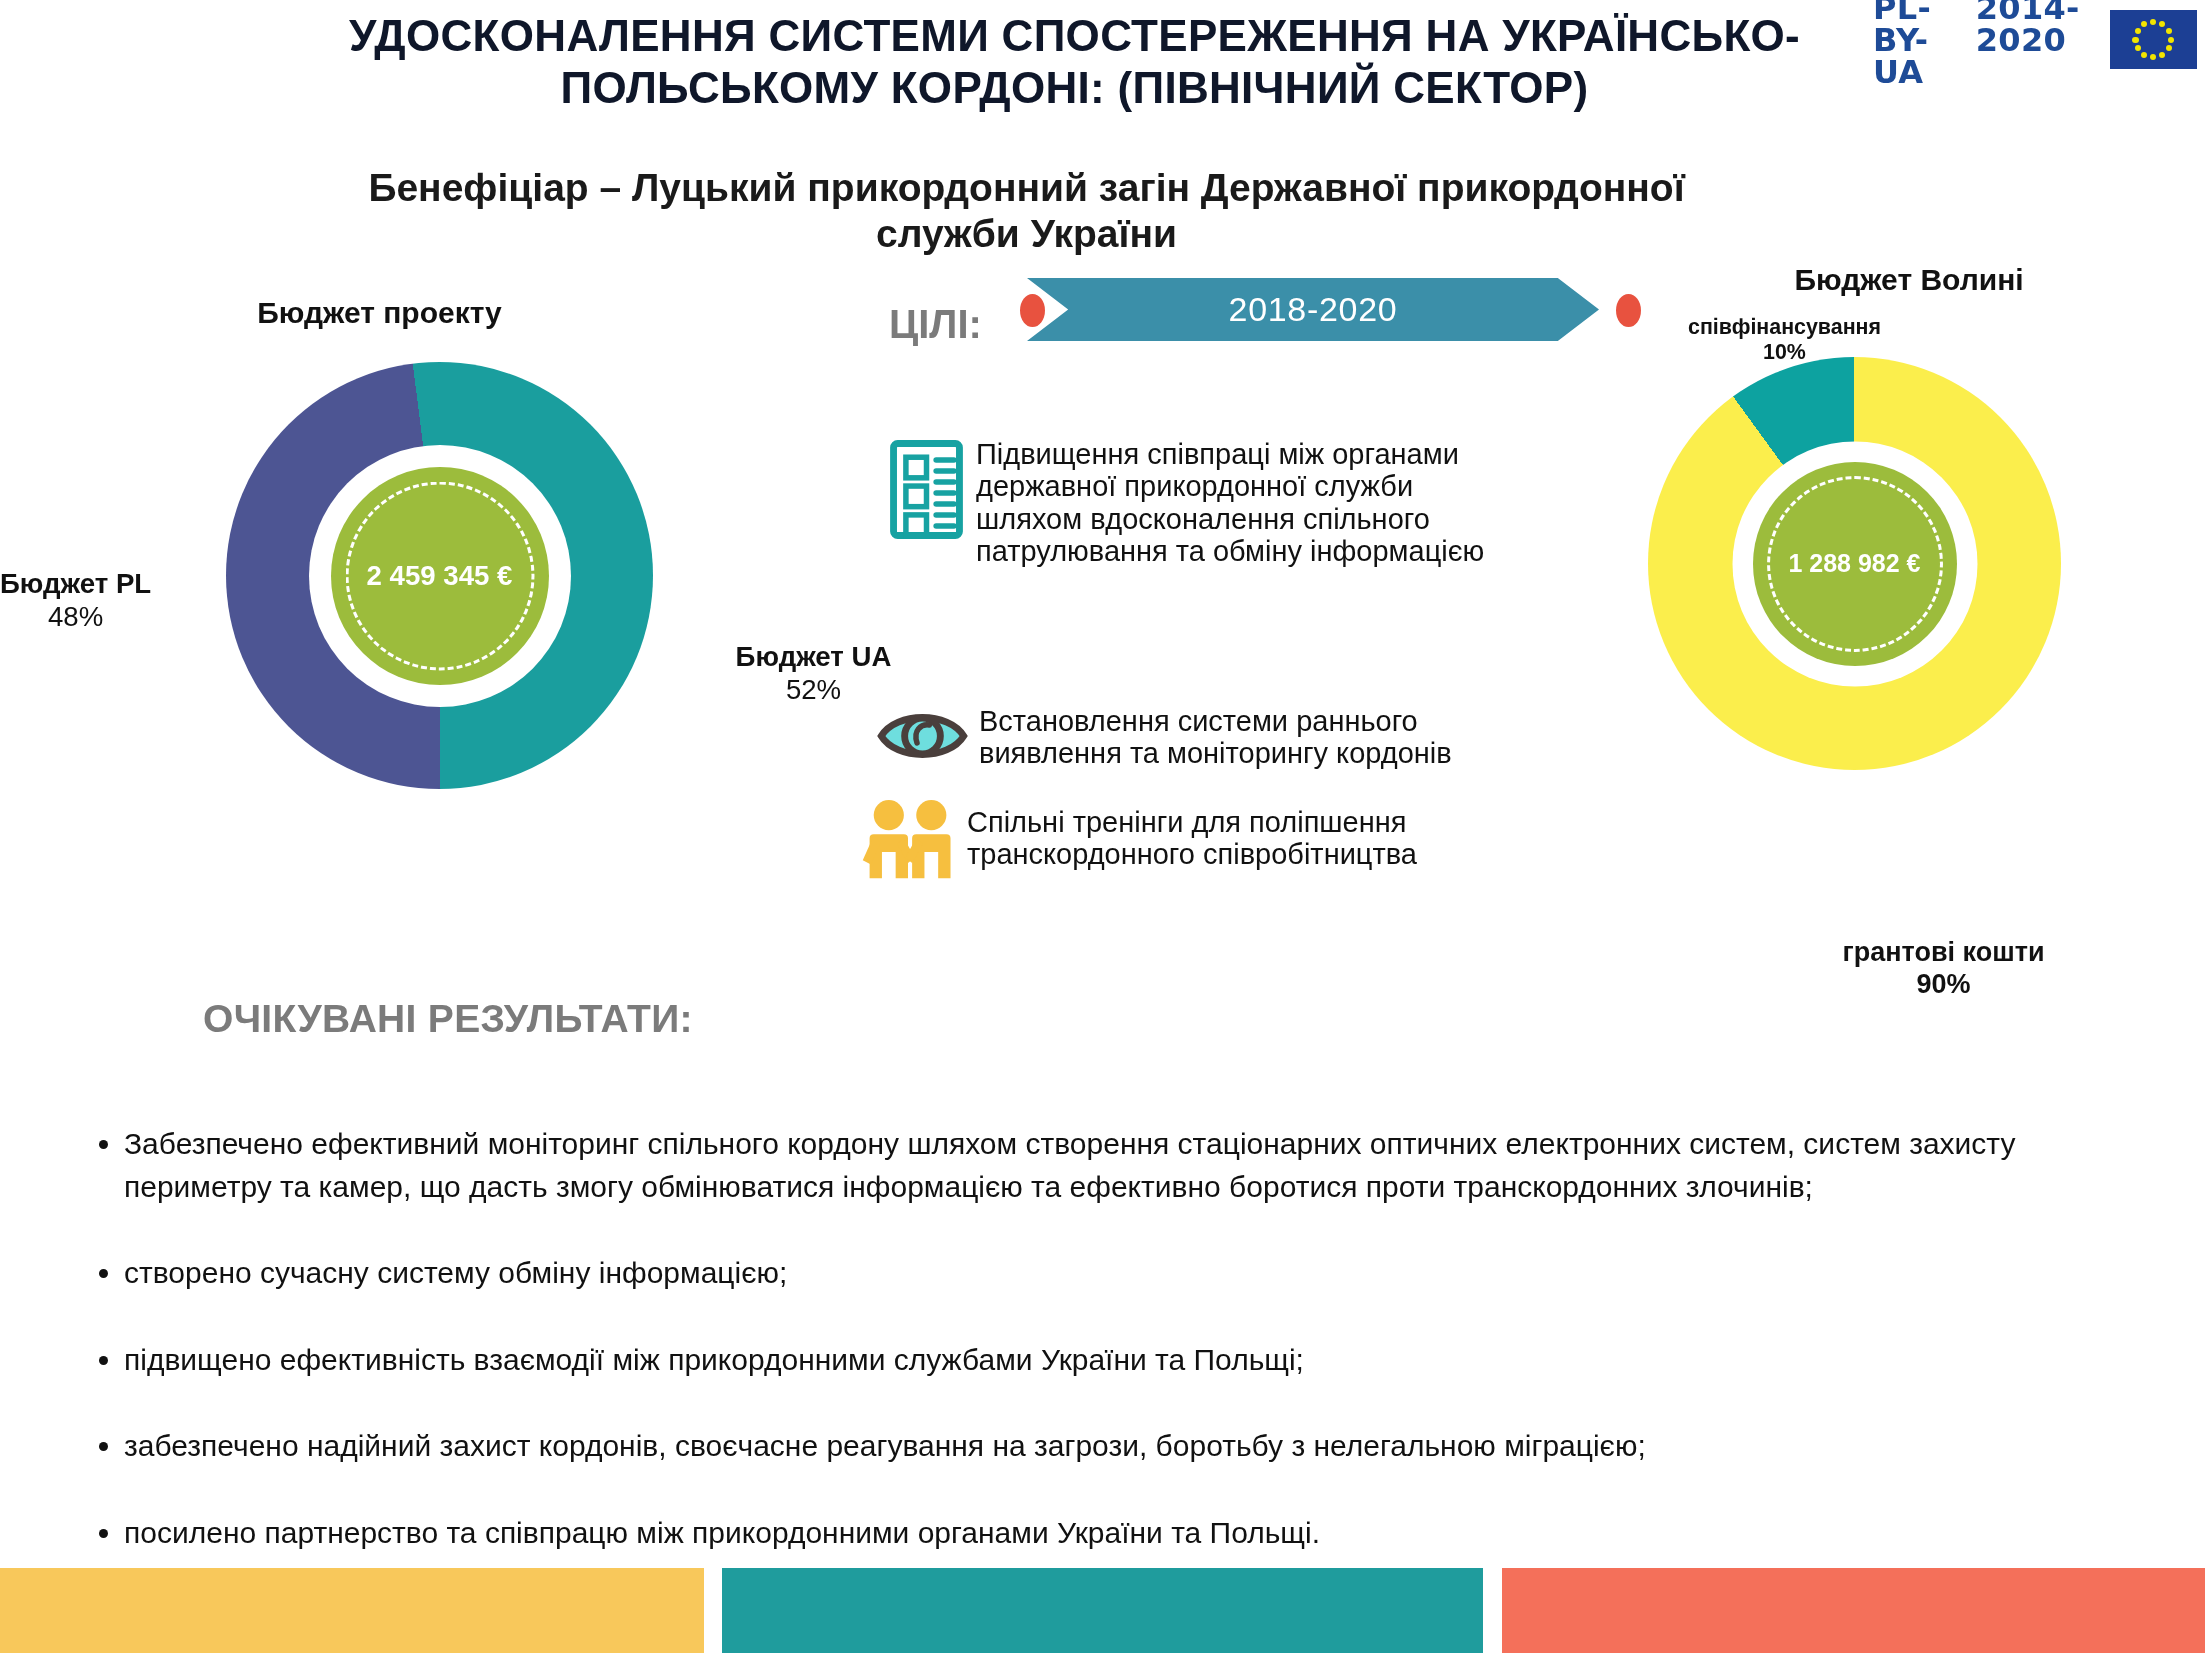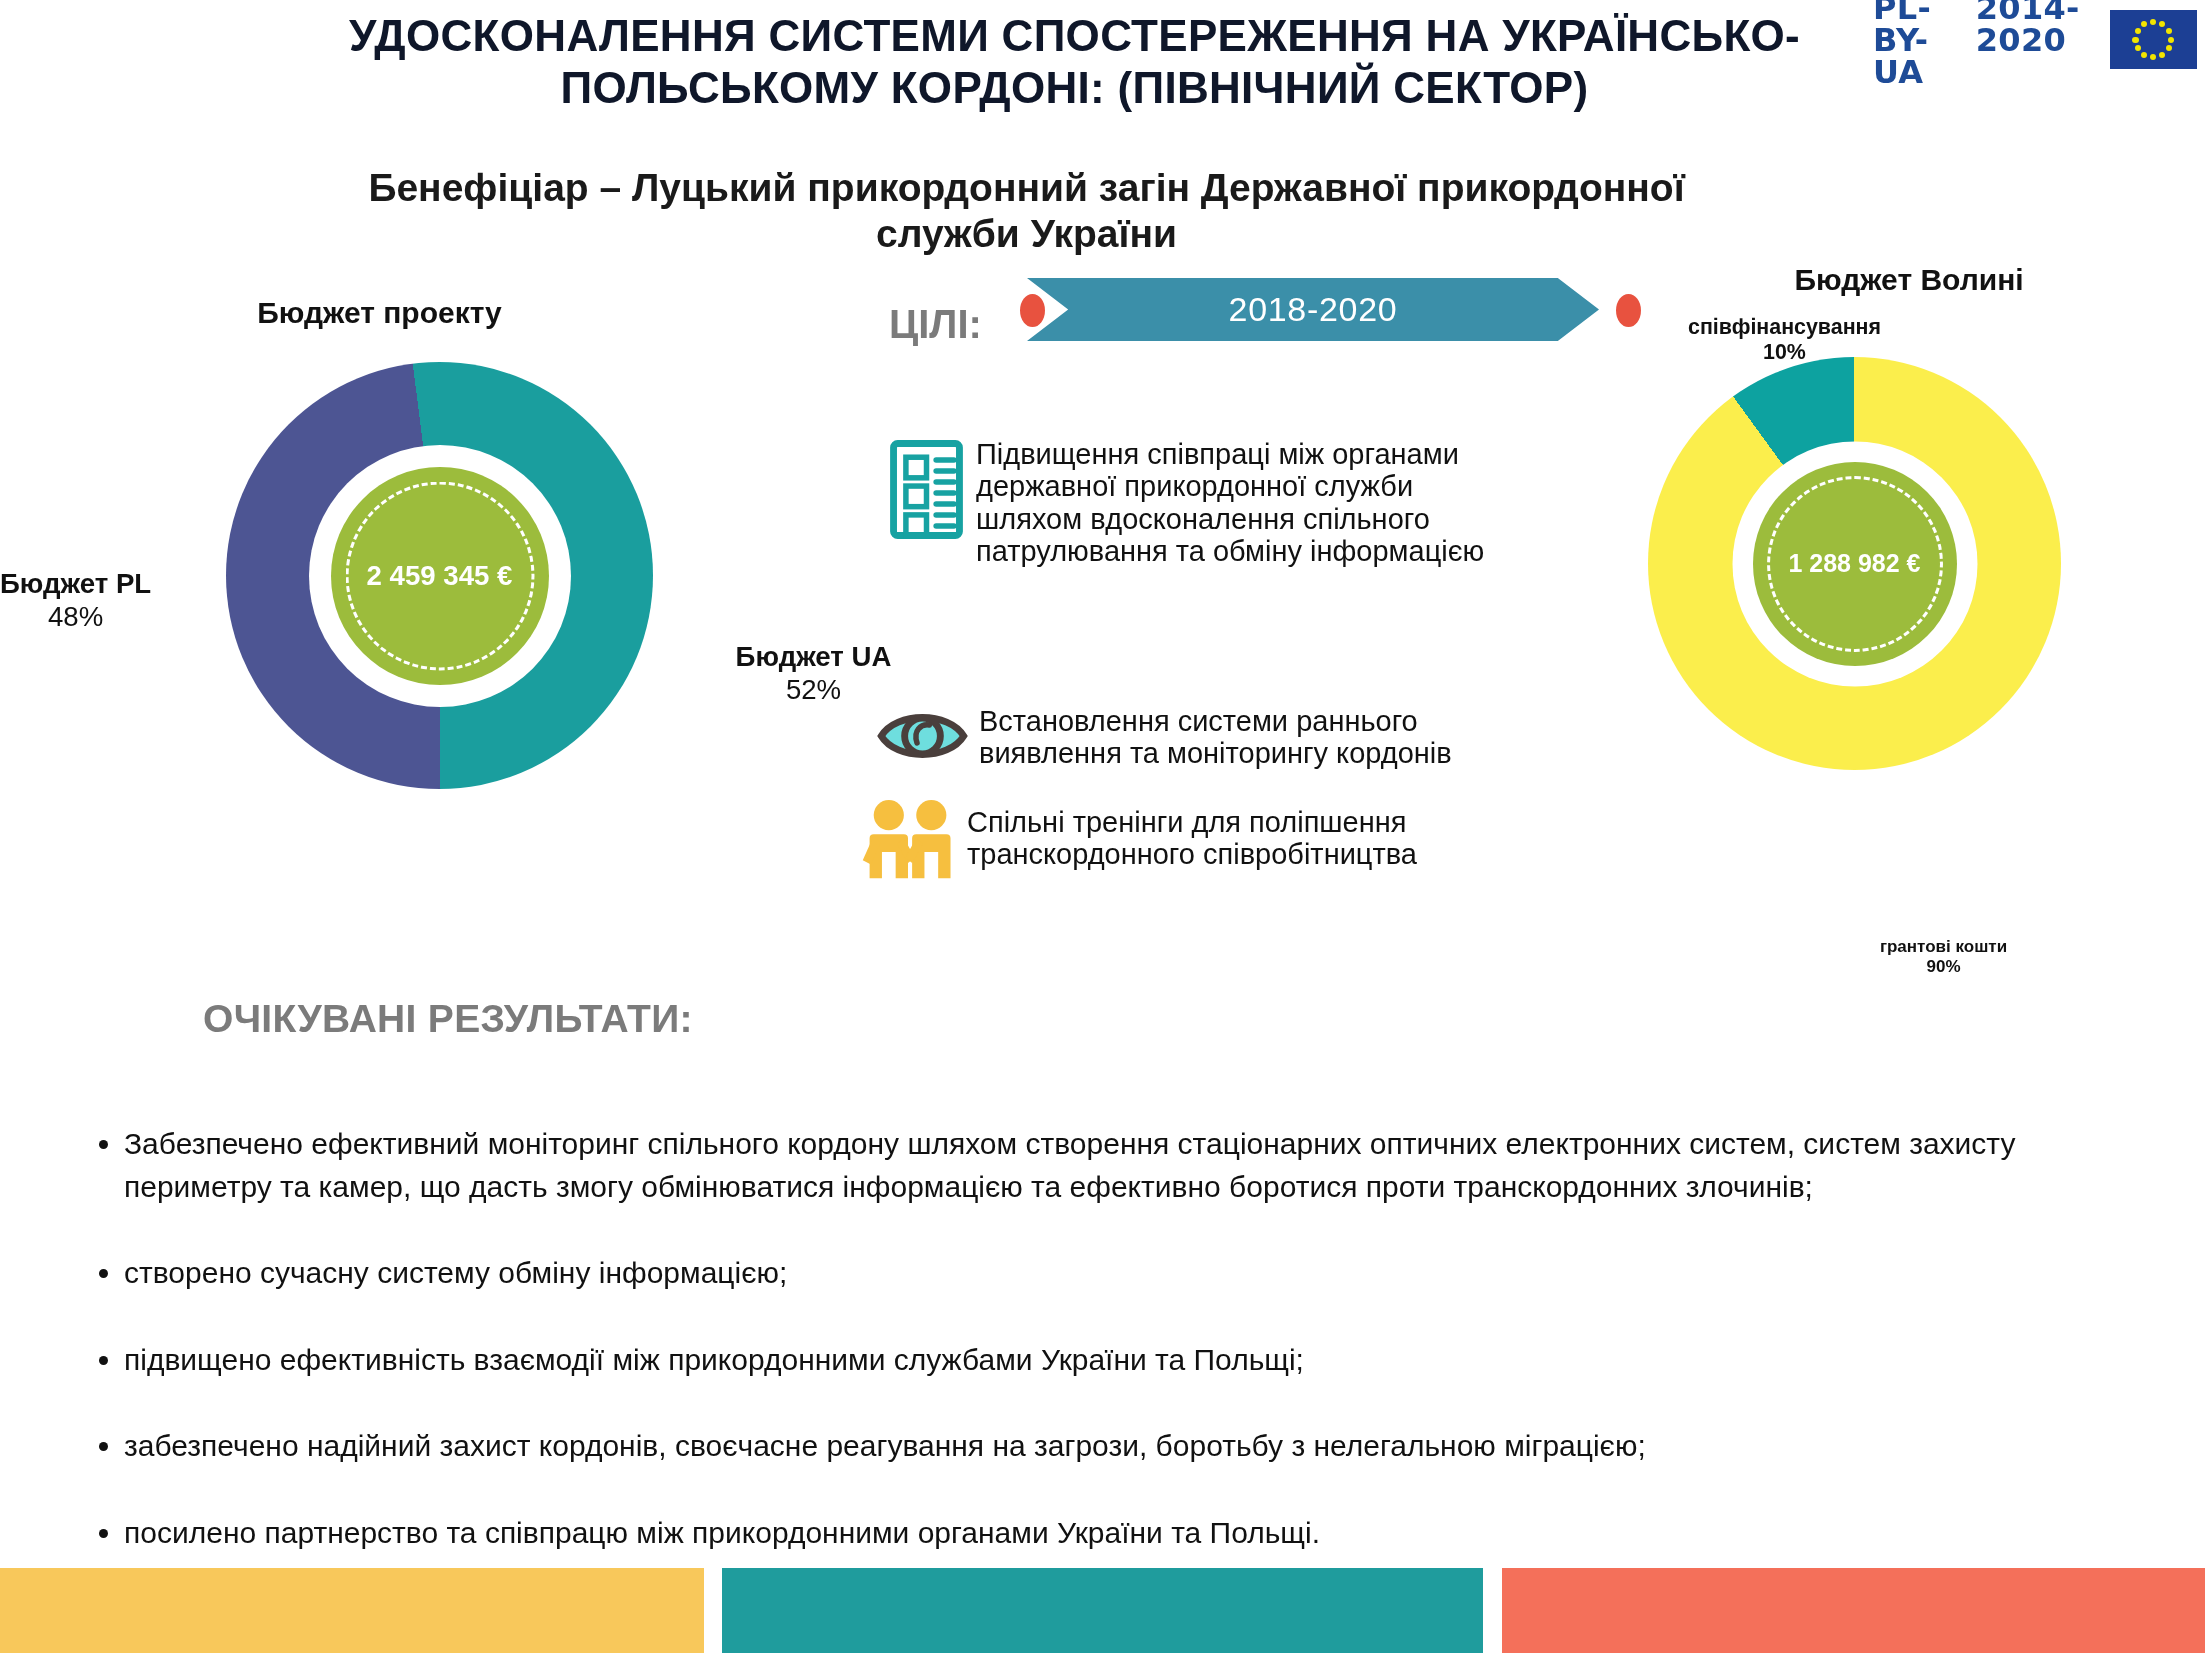"грантові кошти" div.chart-leg { font-size: 17px -> 27px }
